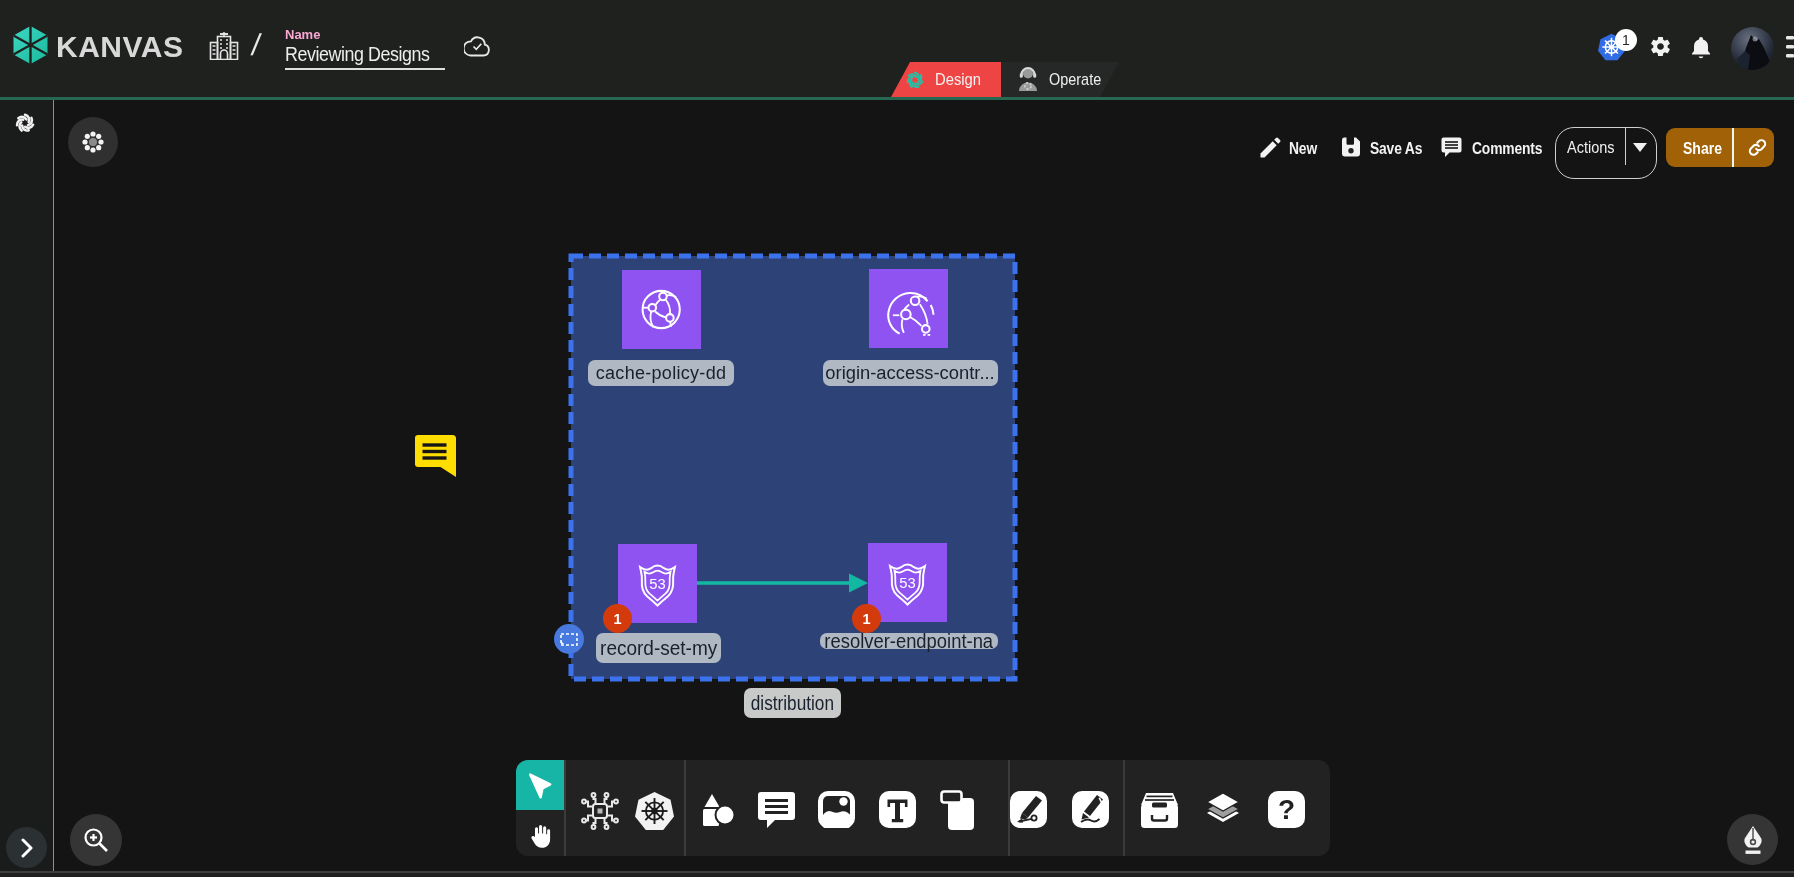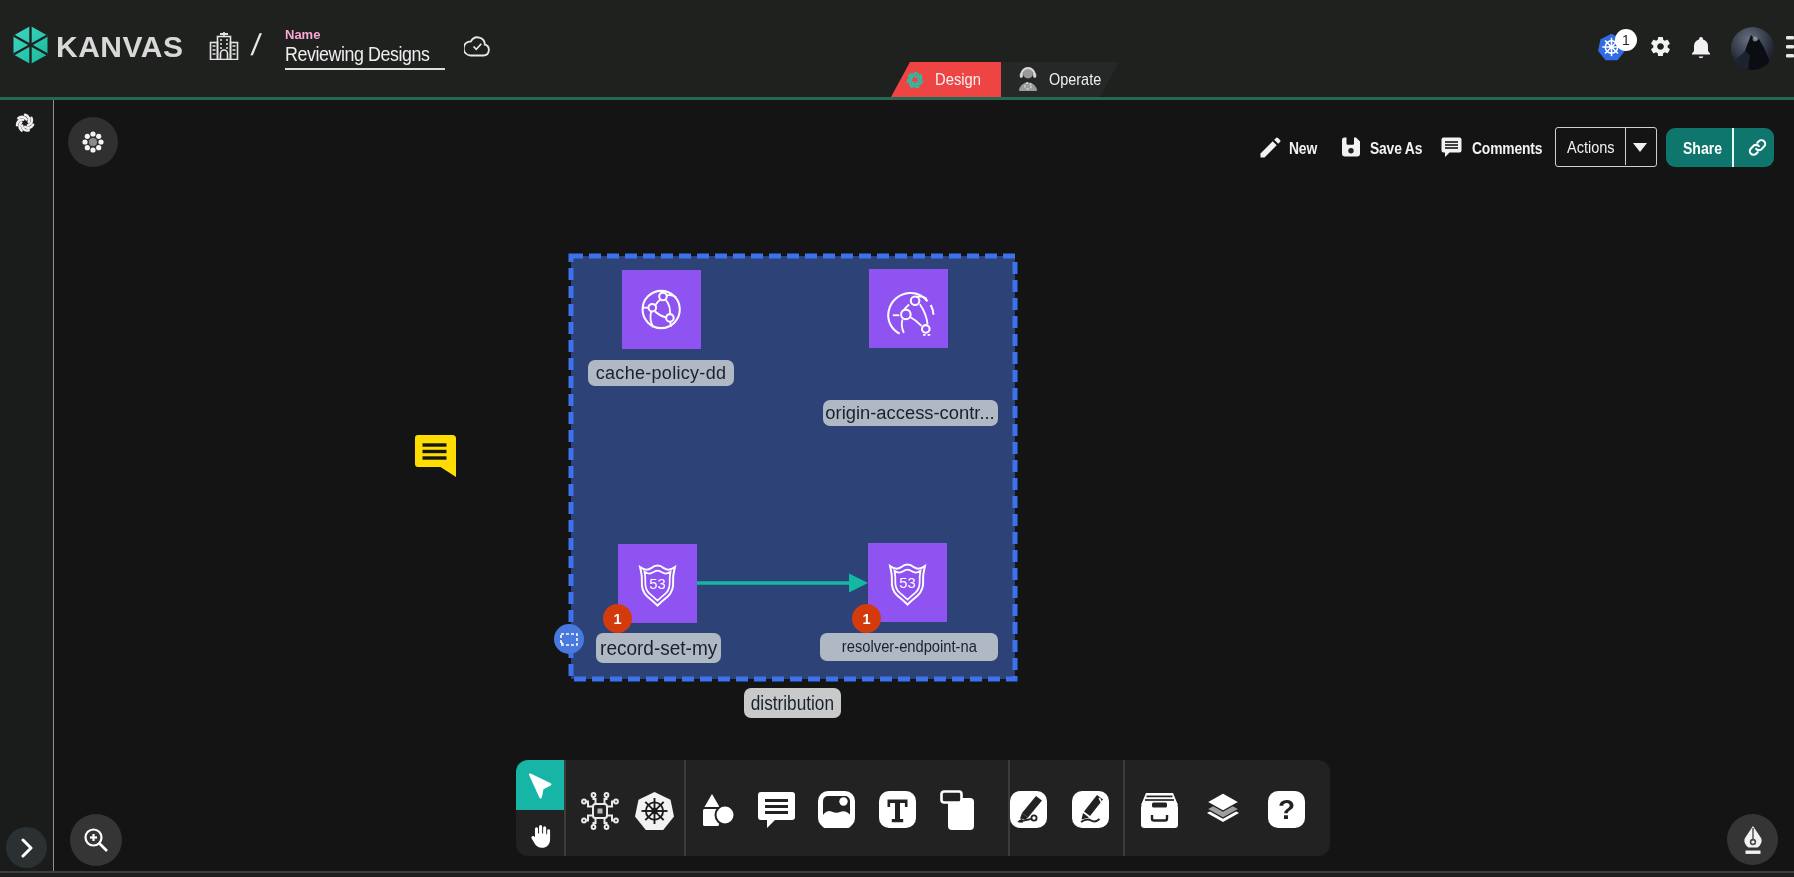"Actions" div.abs { border-radius: 3px -> 19px; height: 40px -> 52px }
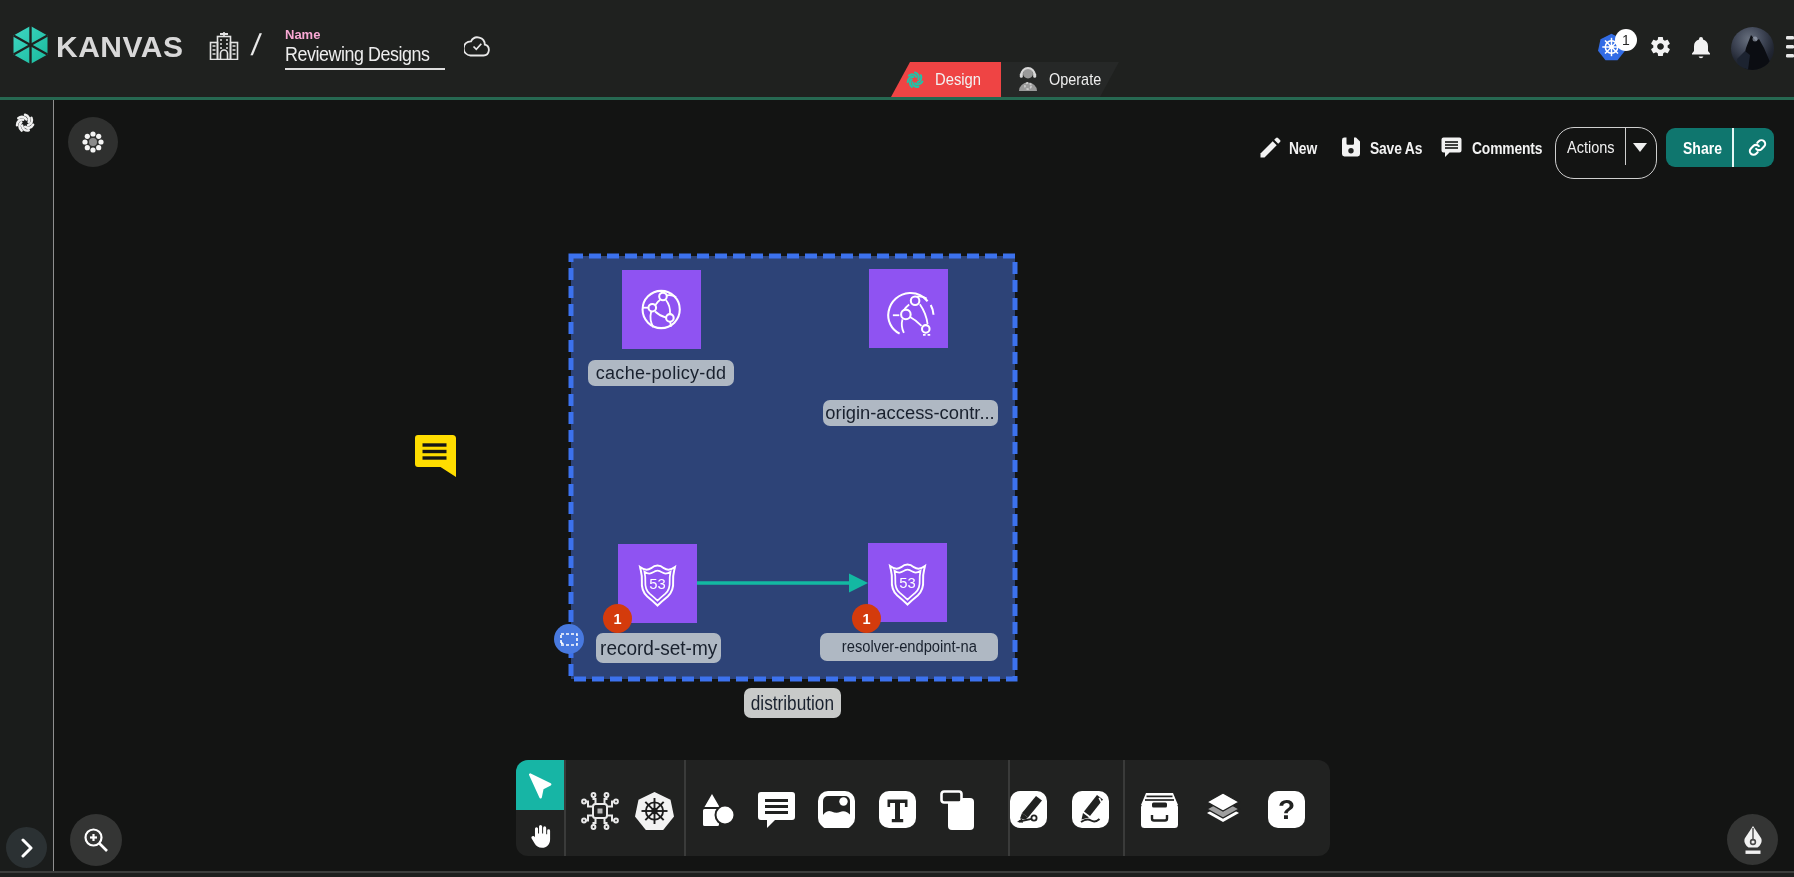"Share" div.abs { background: #0f766e -> #a16207 }
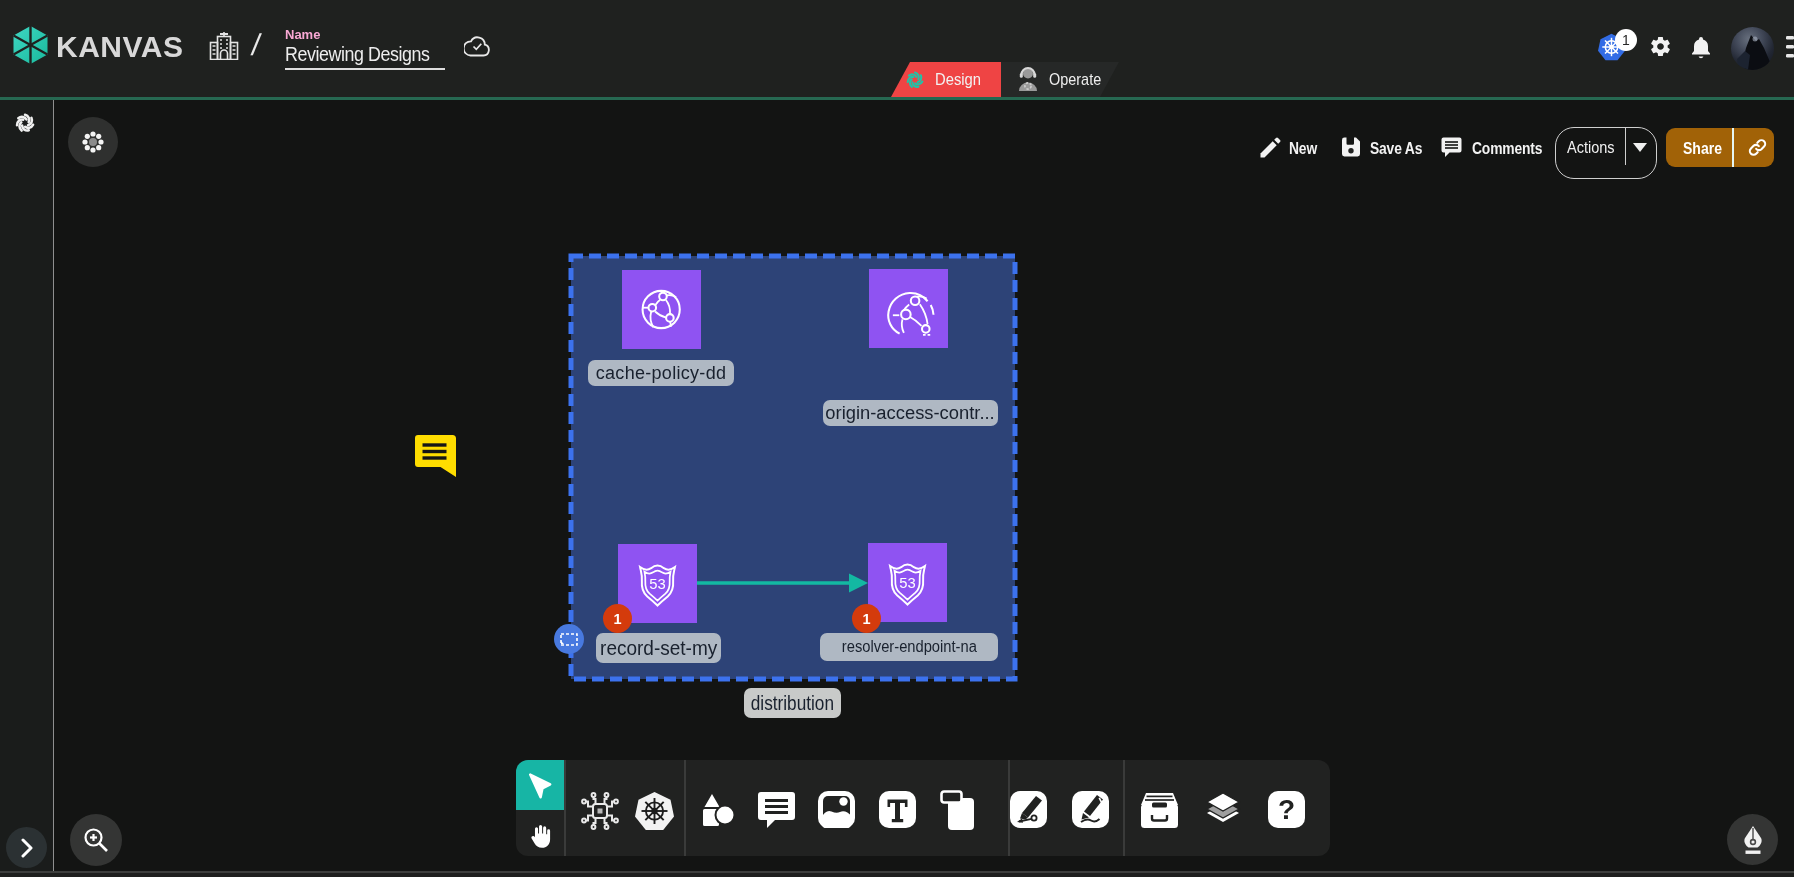"origin-access-contr..." div.nlabel { margin-top: 40px -> none }
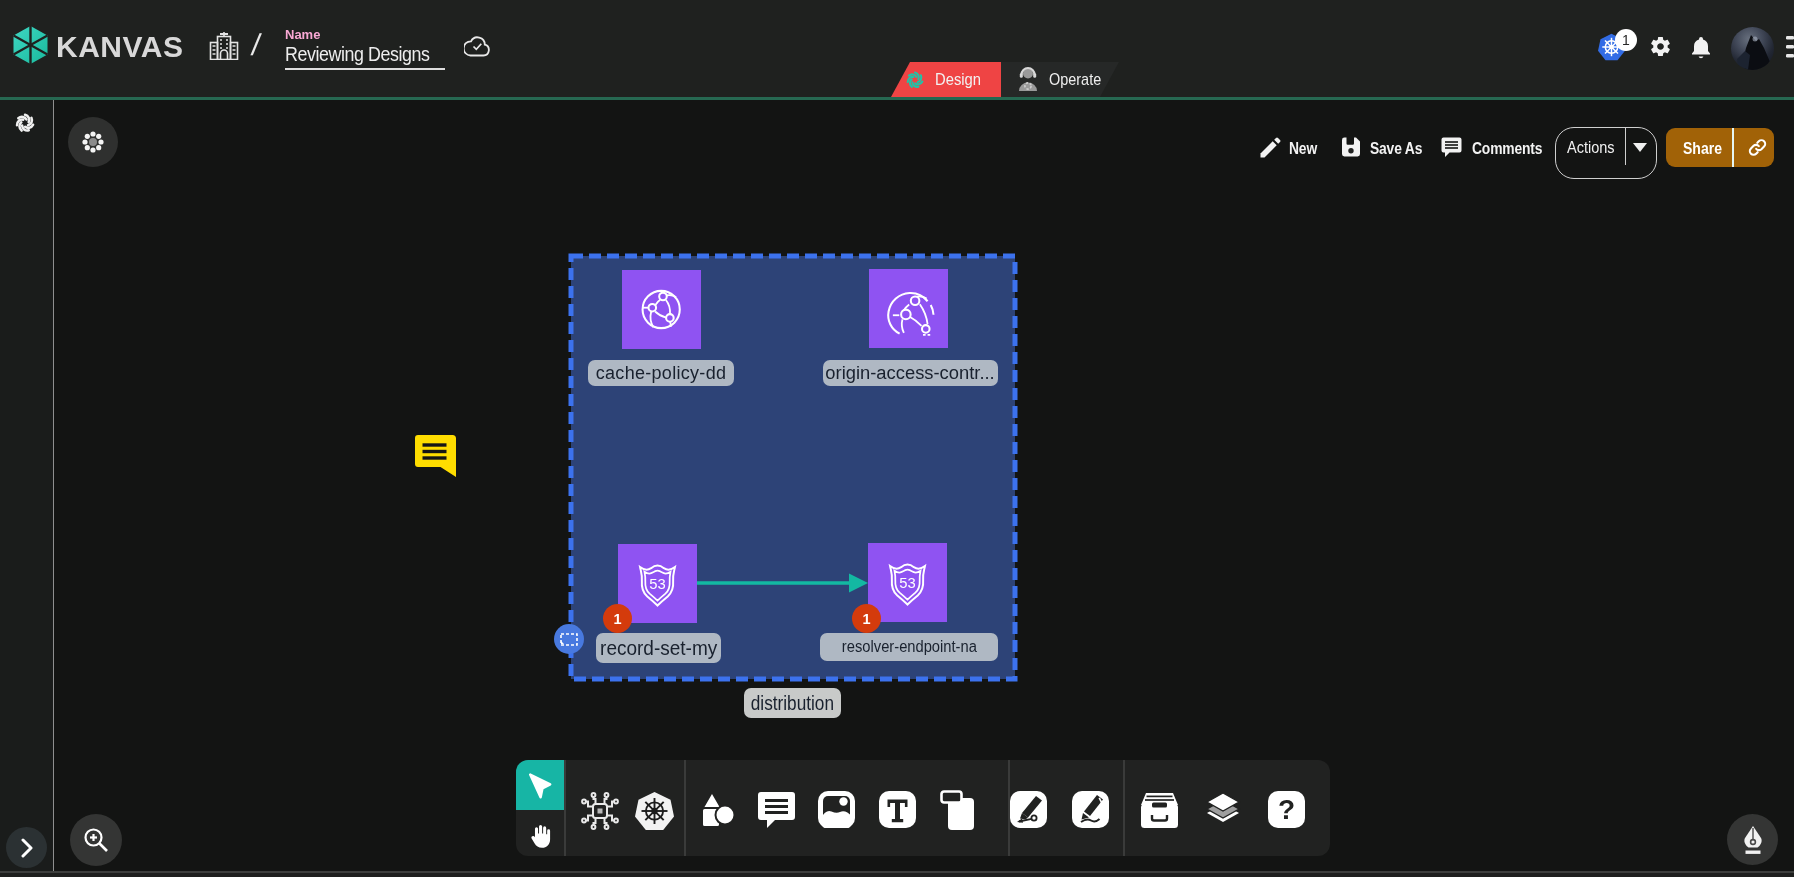"resolver-endpoint-na" div.nlabel { font-size: 16px -> 20px; height: 28px -> 16px }
